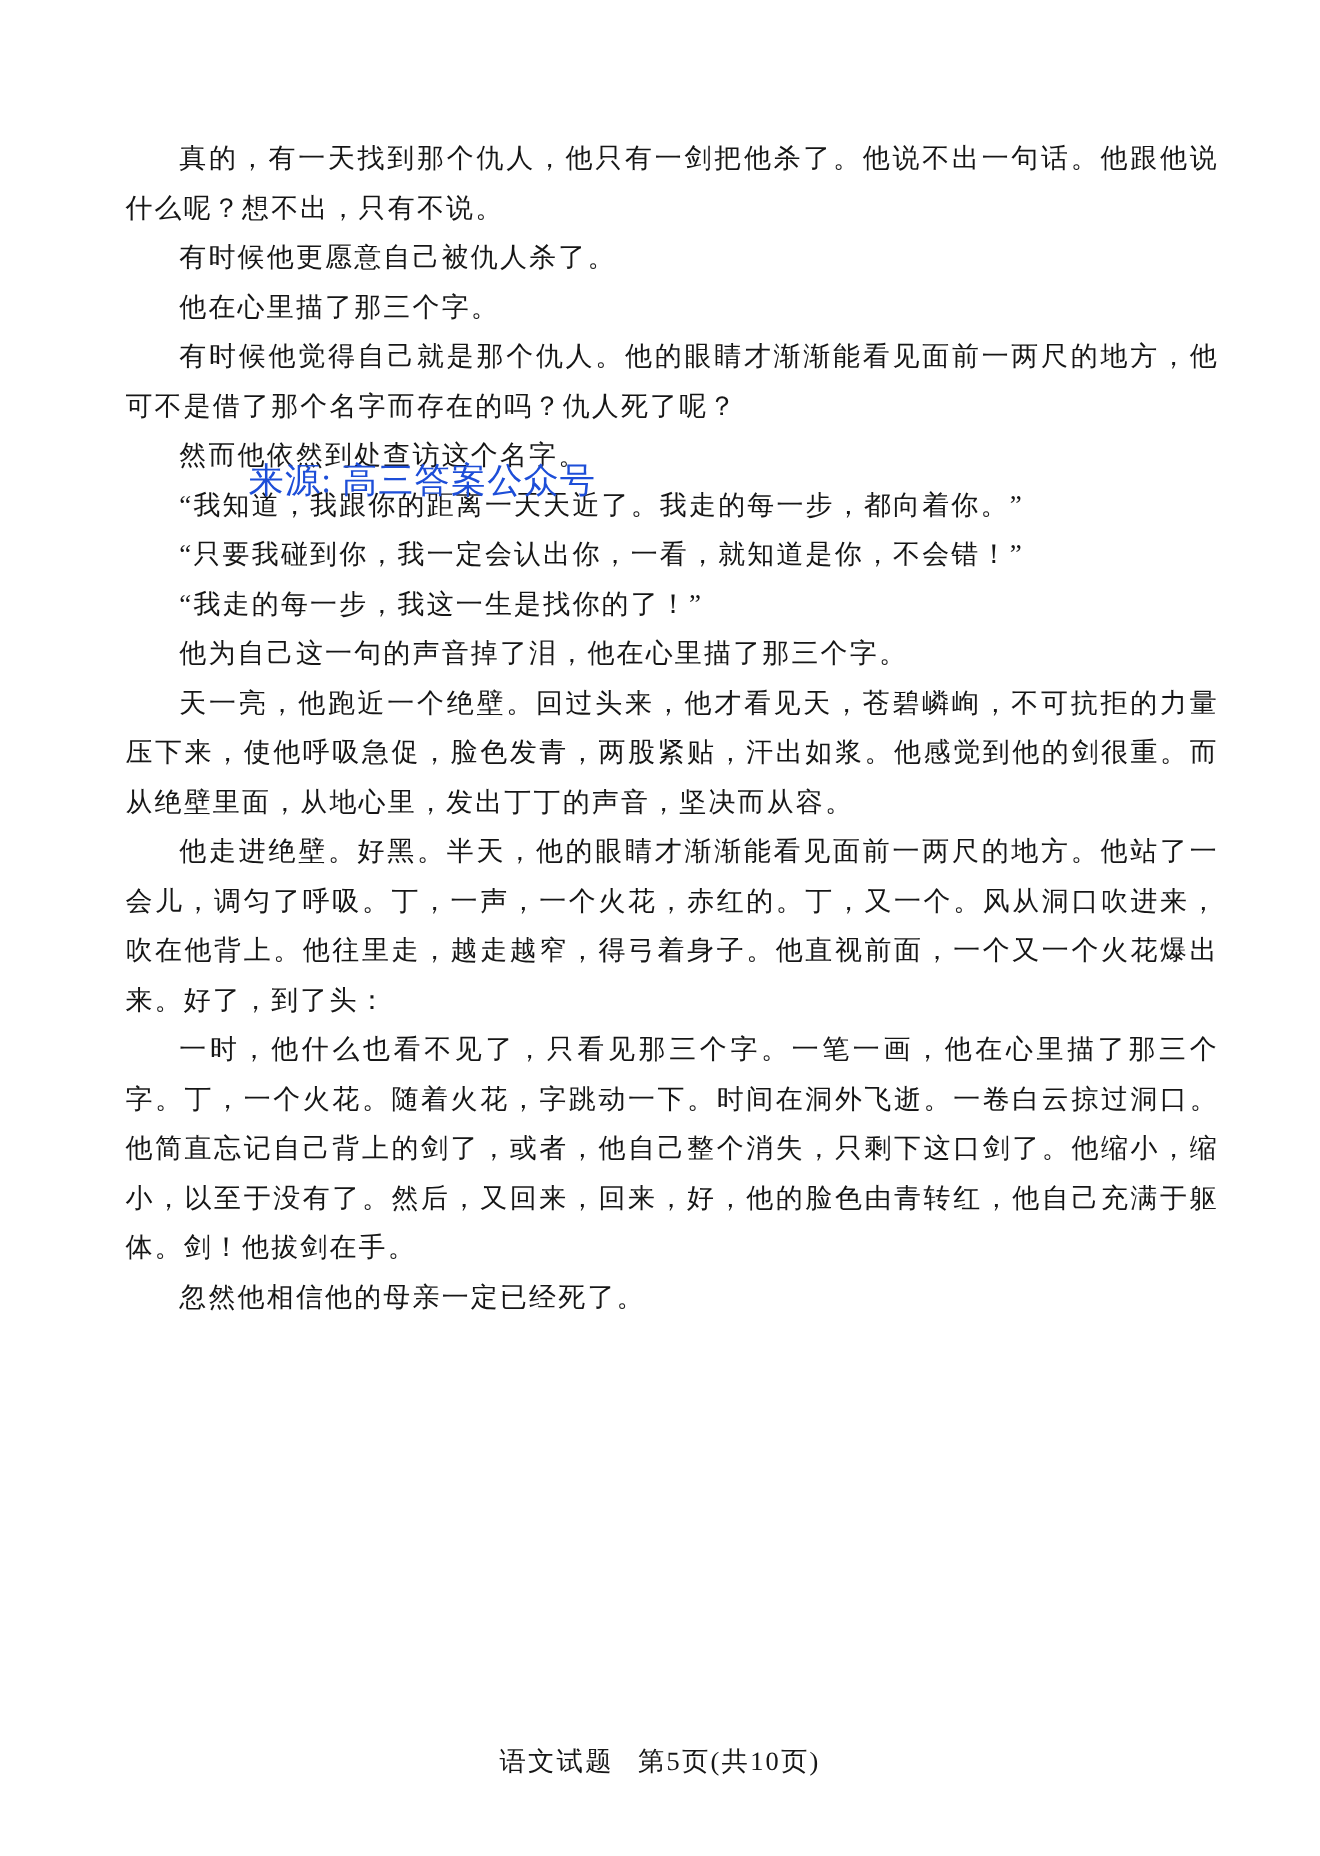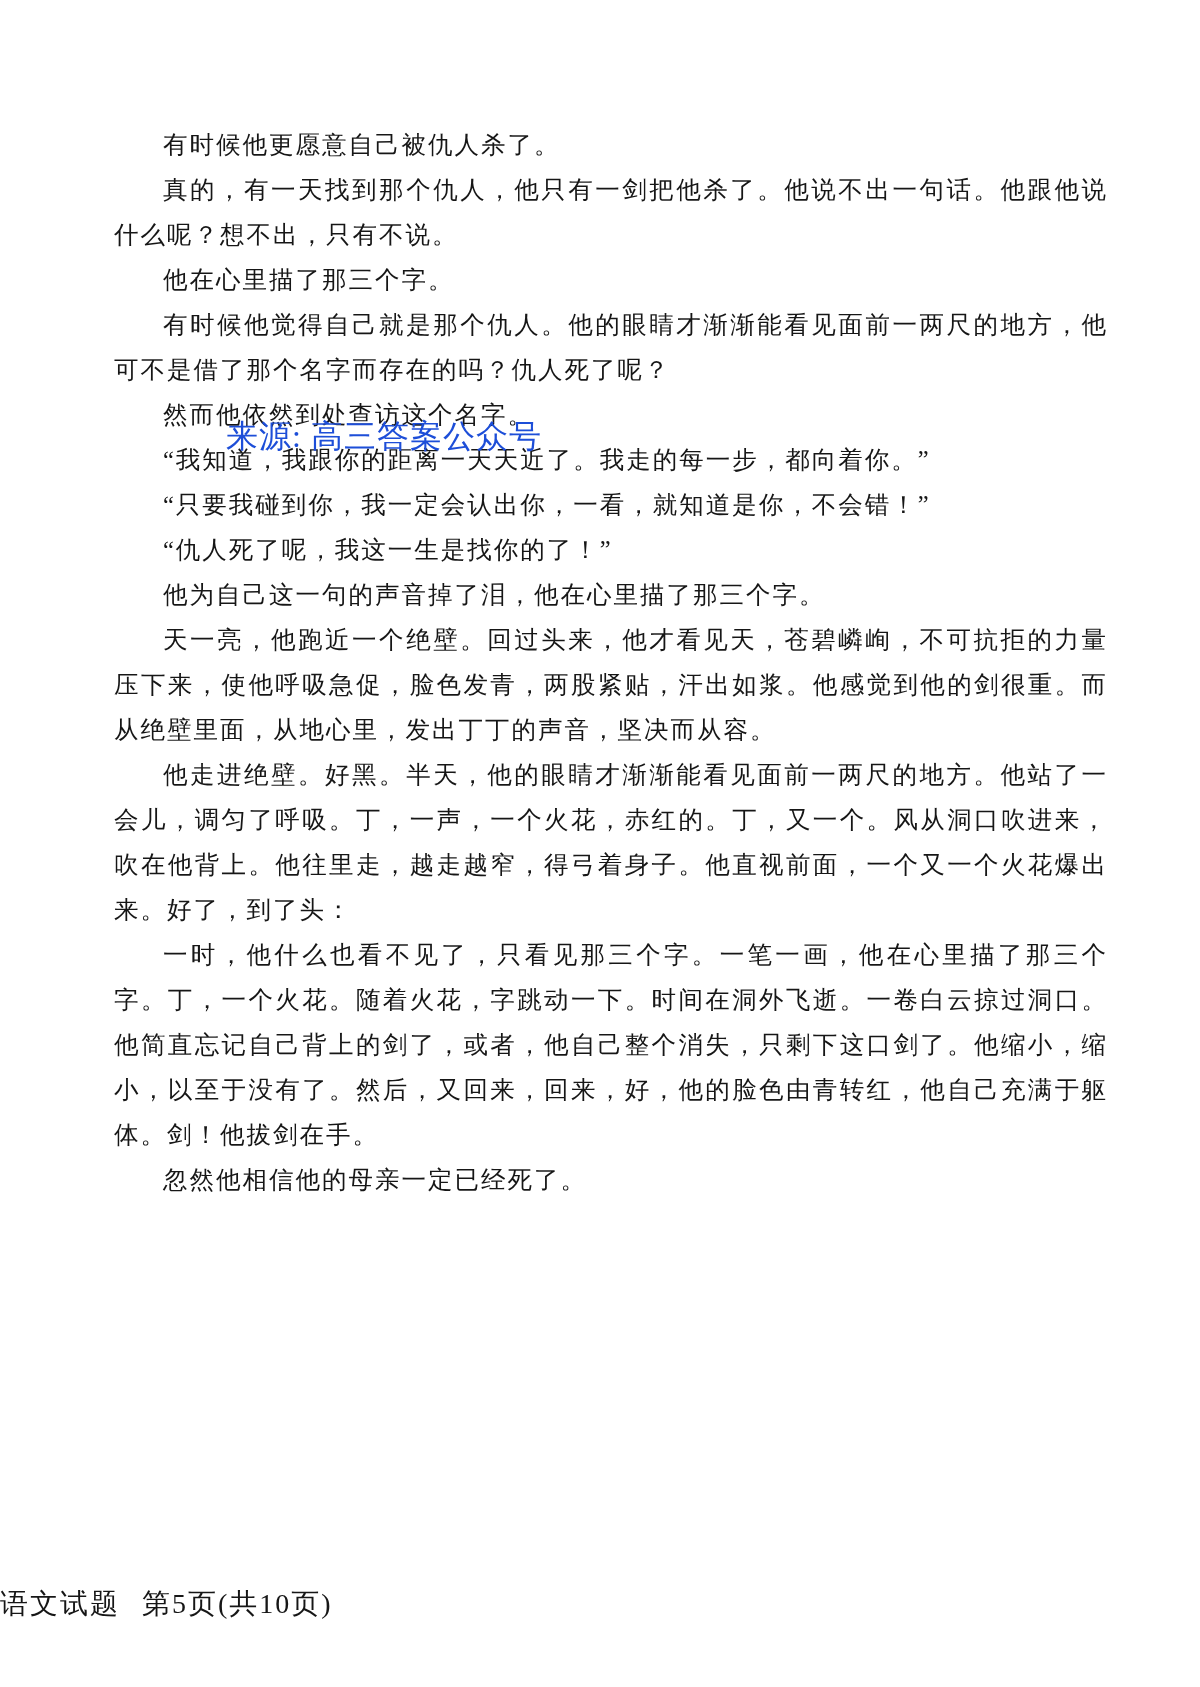"有时候他更愿意自己被仇人杀了。" p { order: before "真的，有一天找到那个仇人，他只有一剑把他杀了。他说不出一句话。他跟他说什么呢？想" -> after "真的，有一天找到那个仇人，他只有一剑把他杀了。他说不出一句话。他跟他说什么呢？想" }
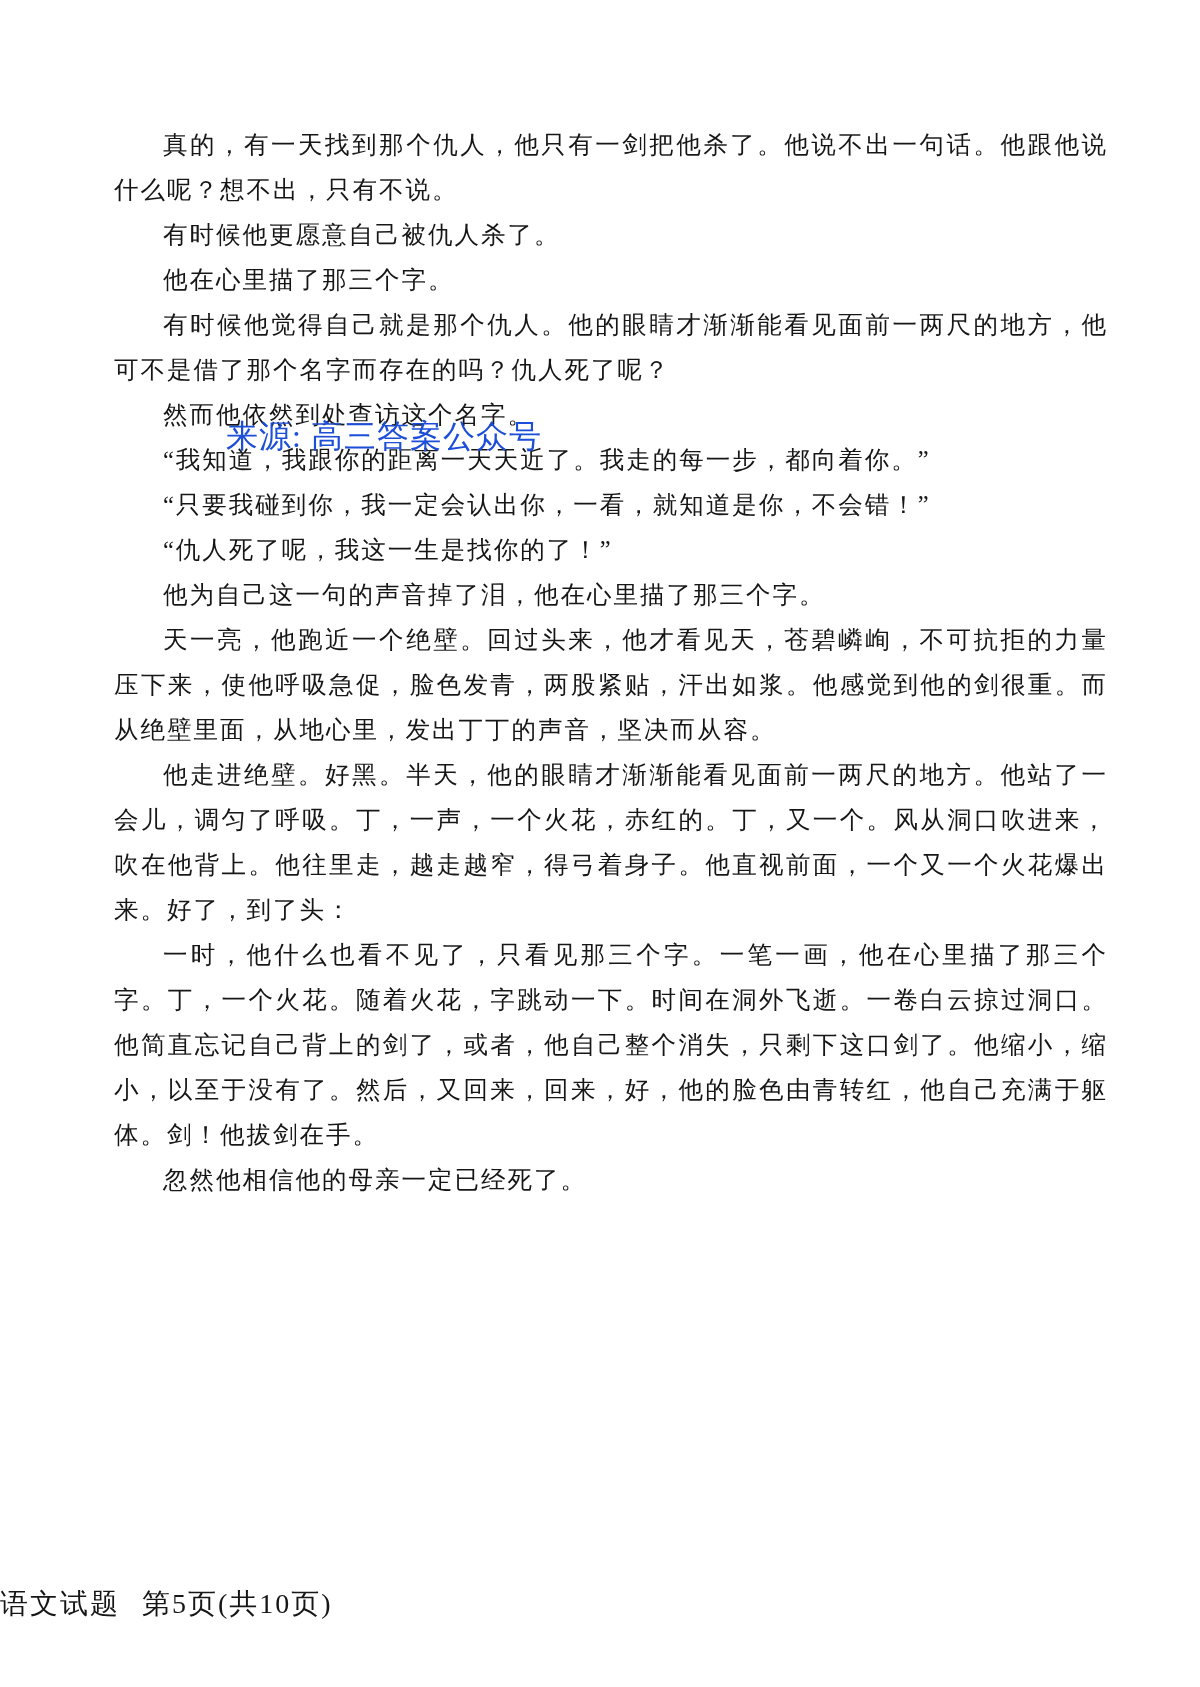"“仇人死了呢，我这一生是找你的了！”" p { text: 仇人死了呢 -> 我走的每一步 }
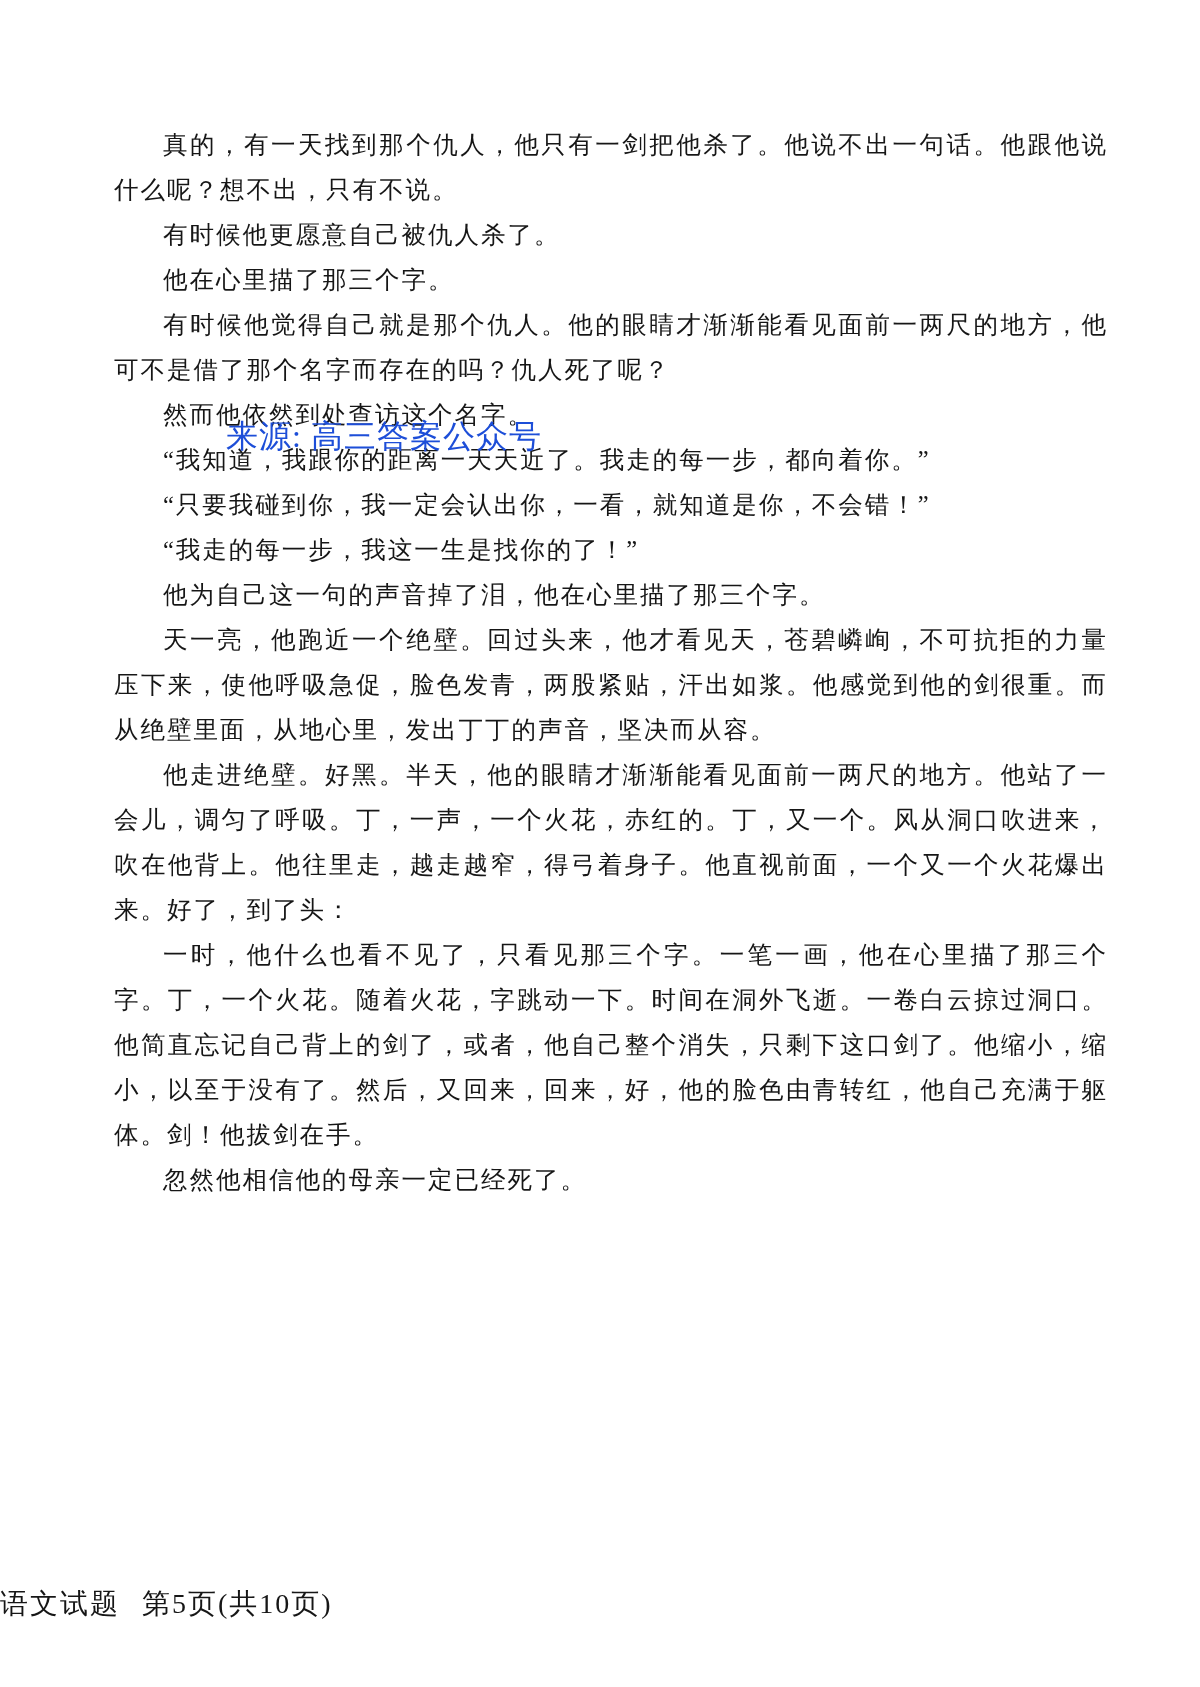"语文试题 第5页(共10页)" .footer { font-size: 28px -> 24px; text-align: none -> center }
